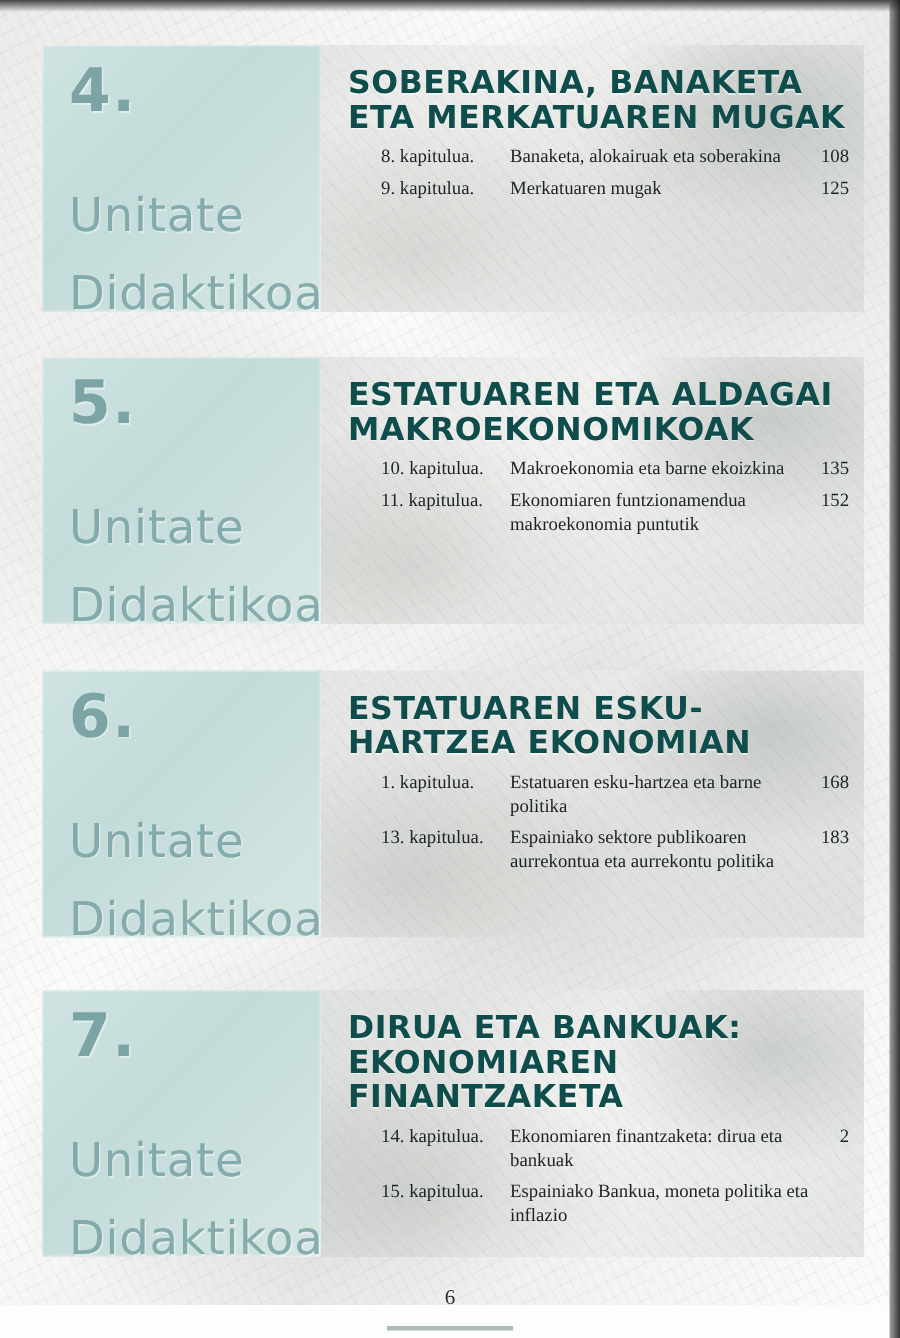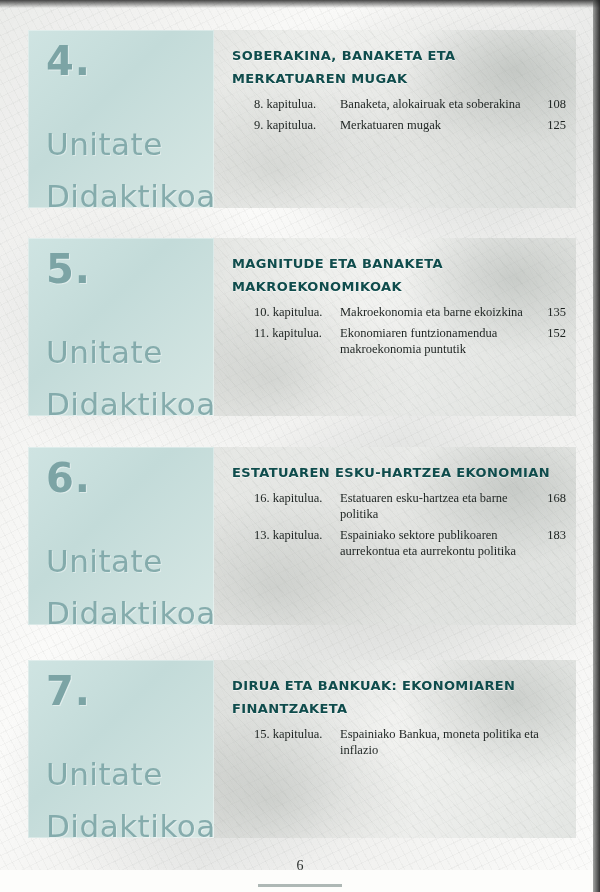"SOBERAKINA, BANAKETA ETA MERKATUAREN" .unit-title { font-size: 13px -> 21px }
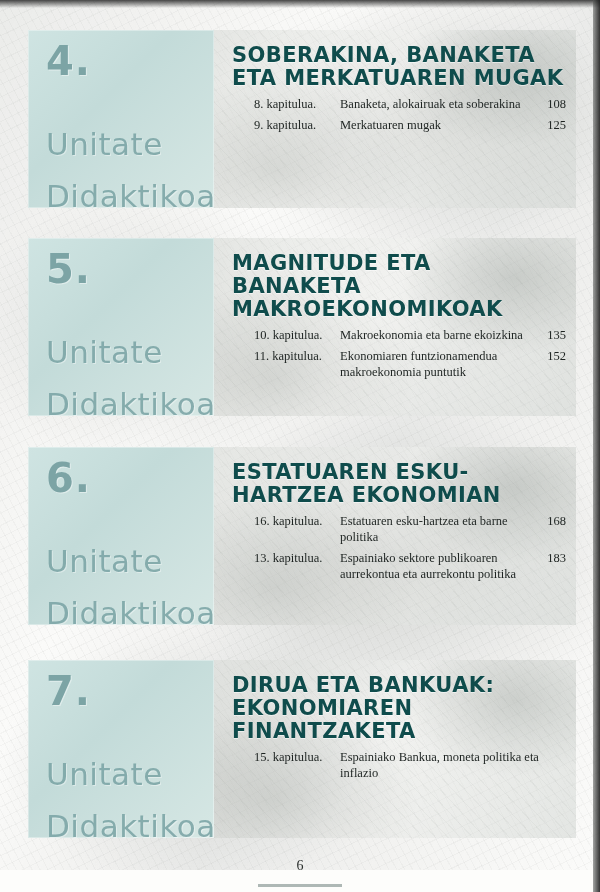"MAGNITUDE ETA BANAKETA MAKROEKONOMIKOAK" h2.unit-title { text: MAGNITUDE ETA BANAKETA -> ESTATUAREN ETA ALDAGAI }
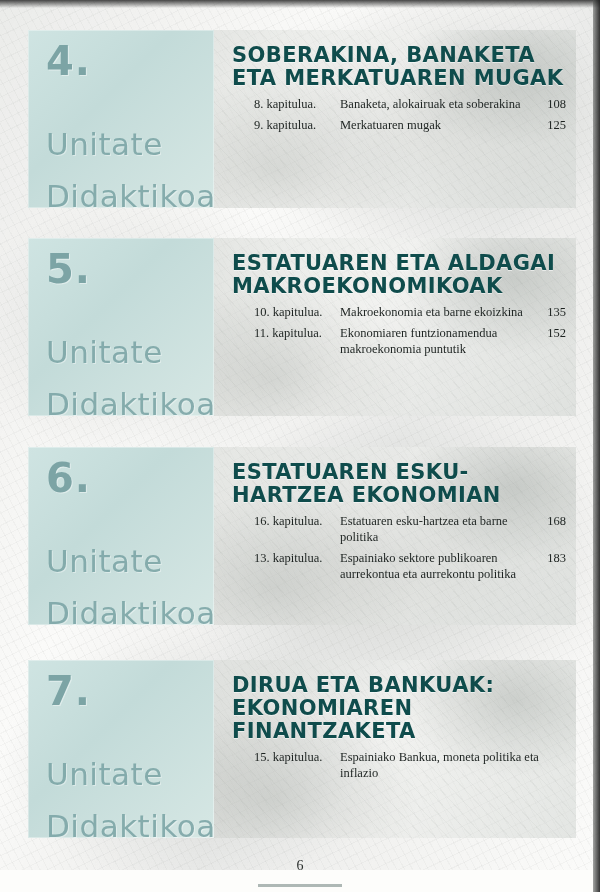"16. kapitulua." span.ch-label { text: 16 -> 1 }
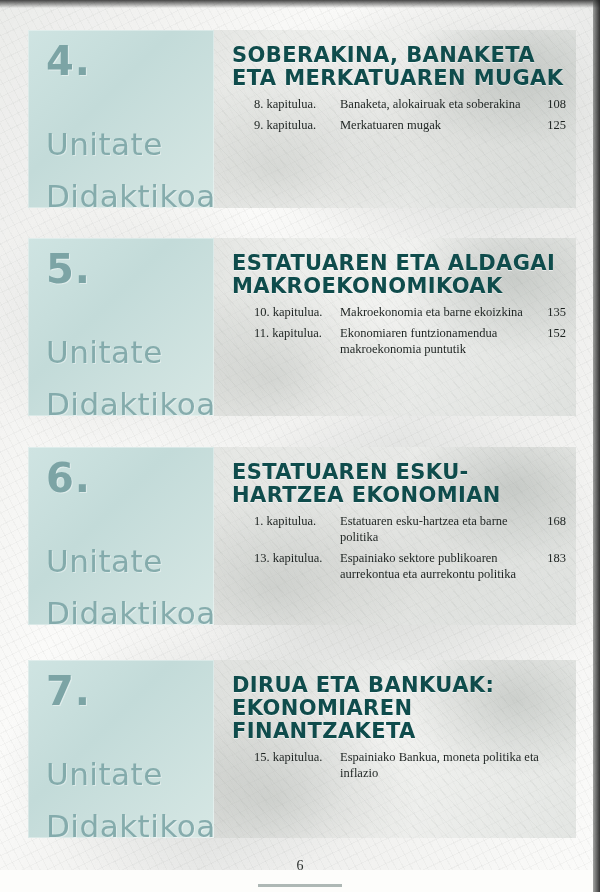"14. kapitulua." div.chapter { html: none -> <div> <span>14. kapitulua.</span> <span>Ekonomiaren finantzaketa: dirua eta bankuak</span> <span>2</span> </div> }
